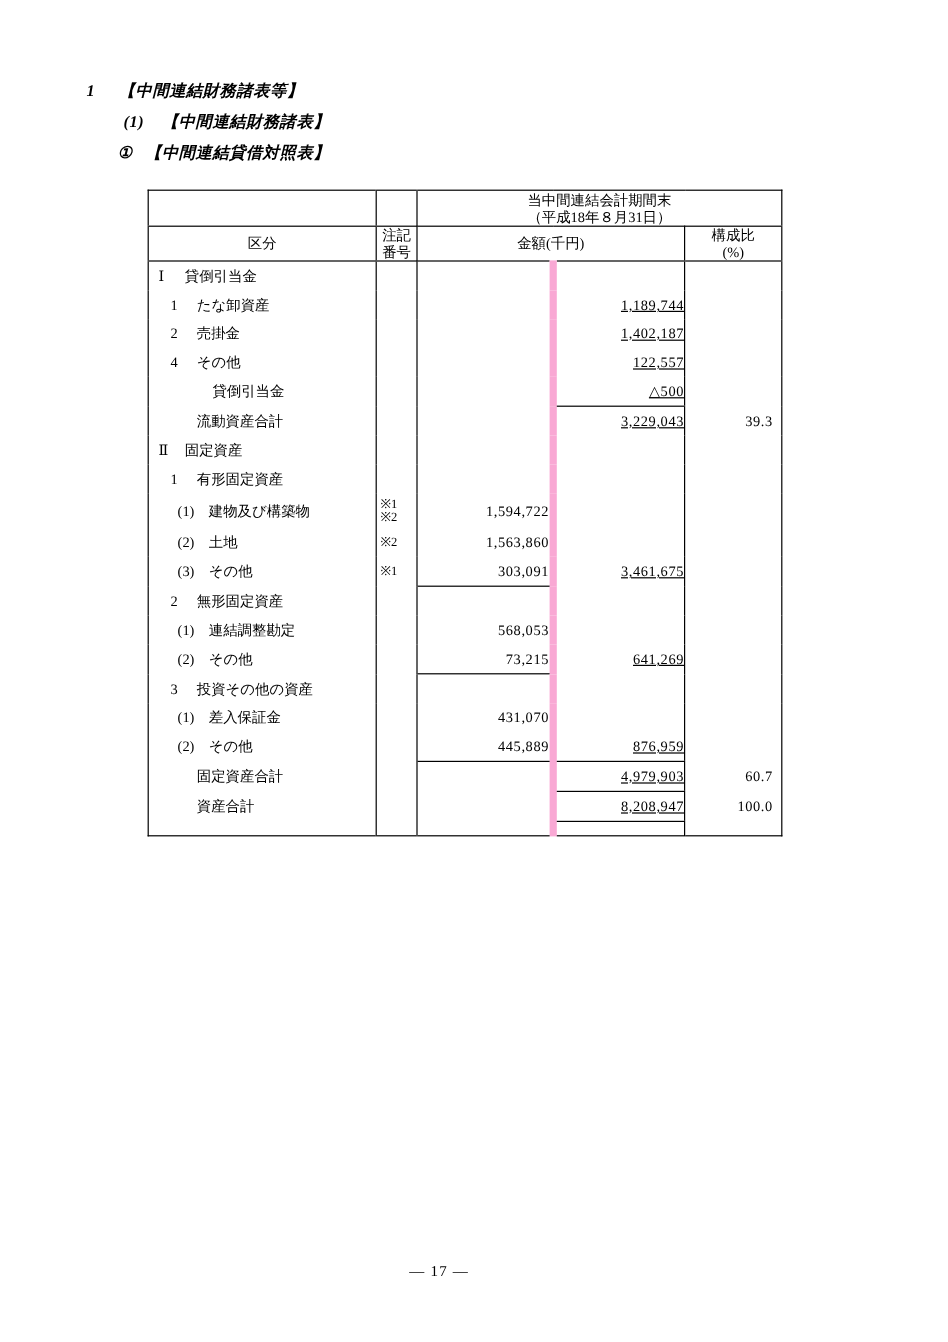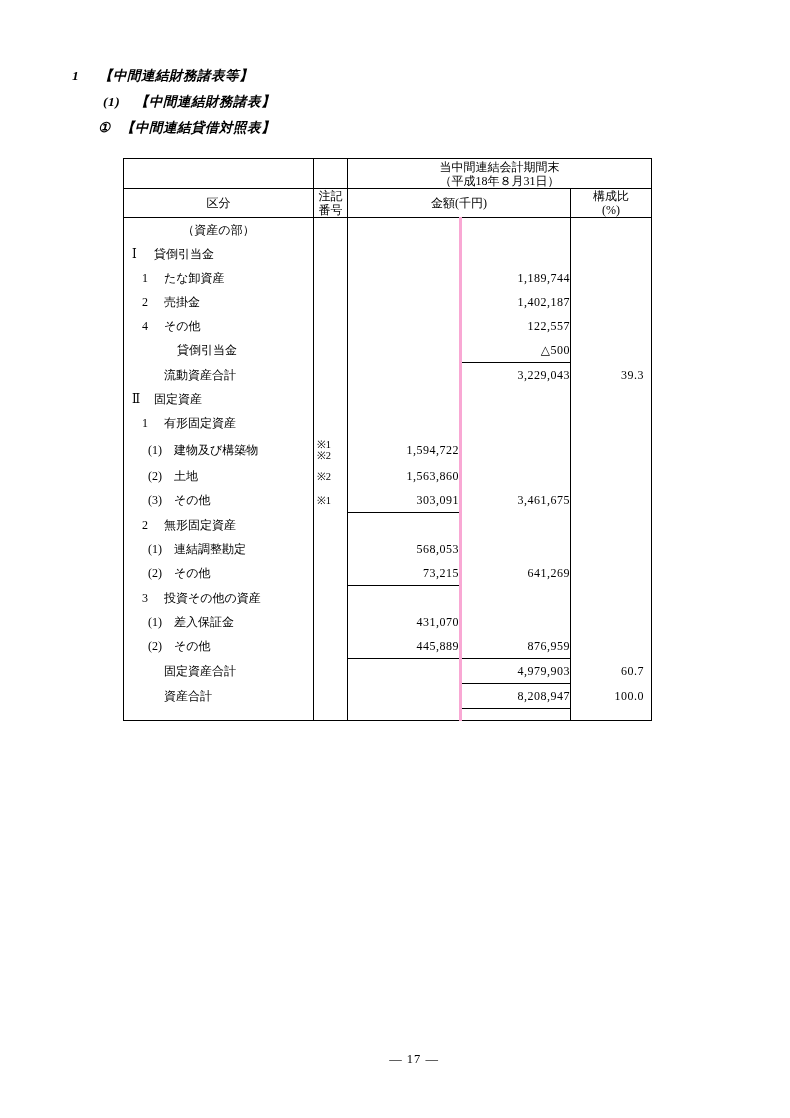"（資産の部）" tr.r-center { html: <tr> <td><span>（資産の部）</span></td> <td></td> <td></td> <td></td> <td></td> </tr> -> none }
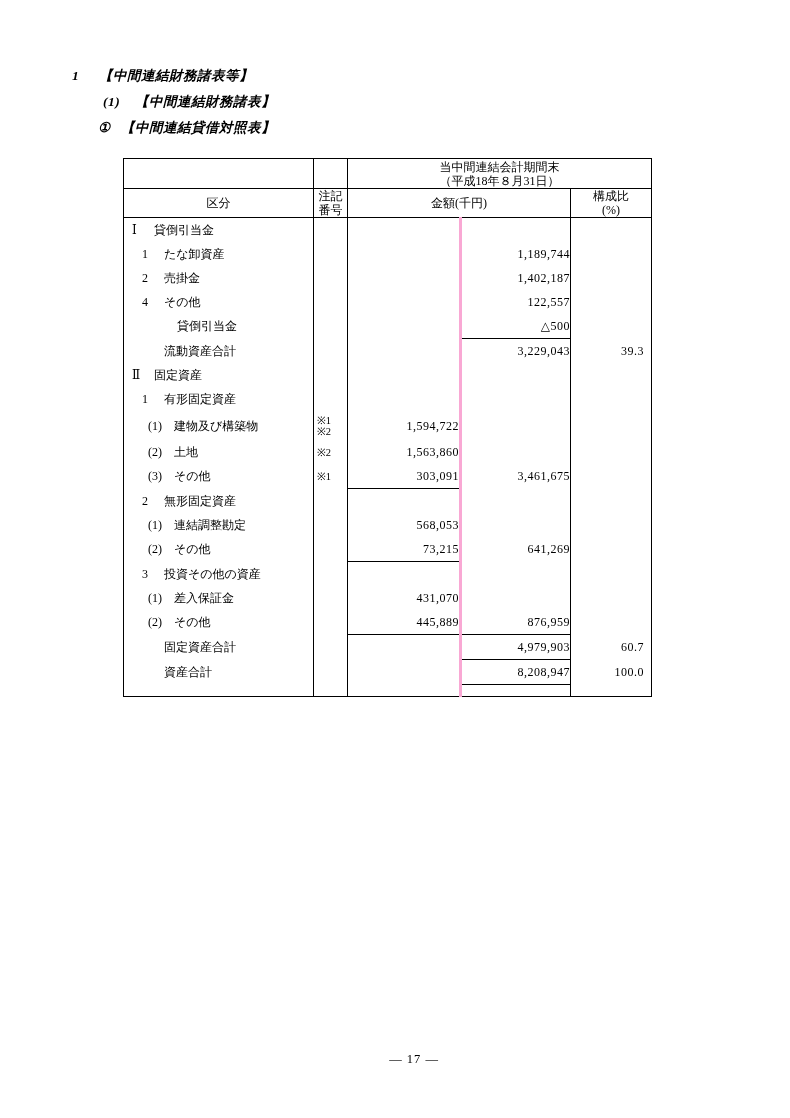"1,189,744" tbody td.c4 { border-left: 3px solid #f9a8d4 -> 6px solid #f9a8d4; text-decoration: none -> underline }
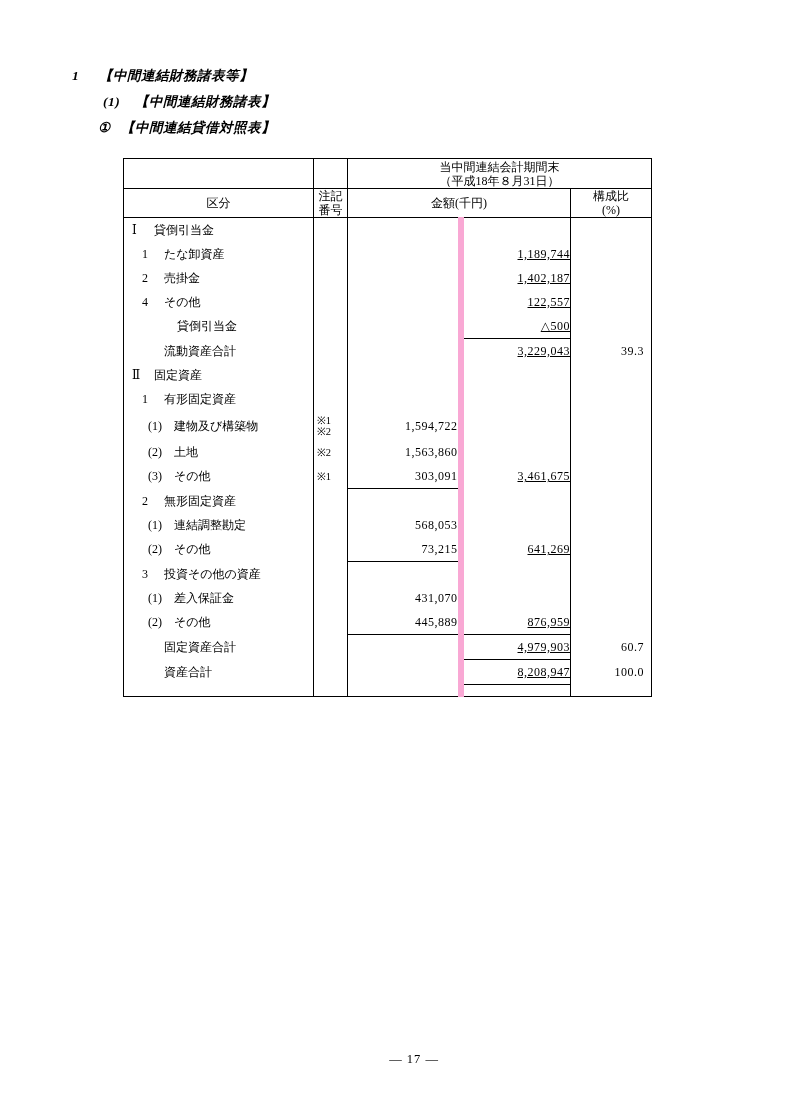"― 17 ―" .footer { margin-left: 48px -> none }
